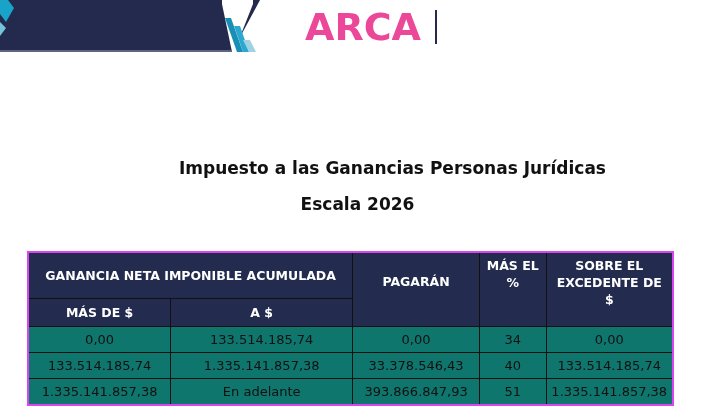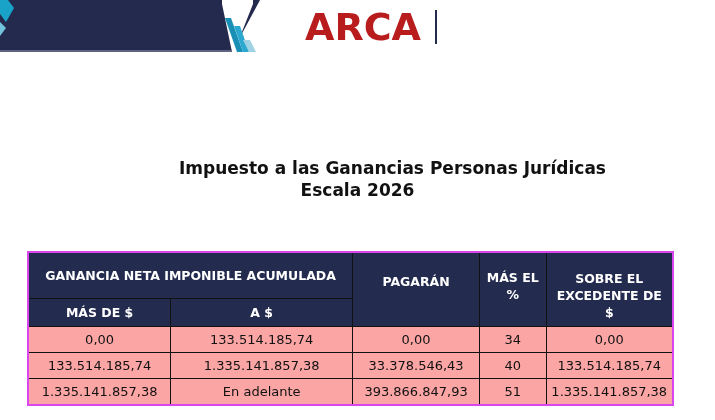"ARCA" .logo-arca { color: #b91c1c -> #ec4899 }
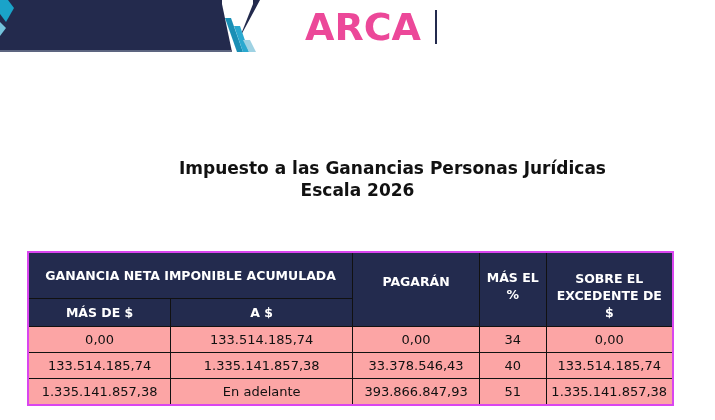"Escala 2026" .title2 { top: 180px -> 194px }
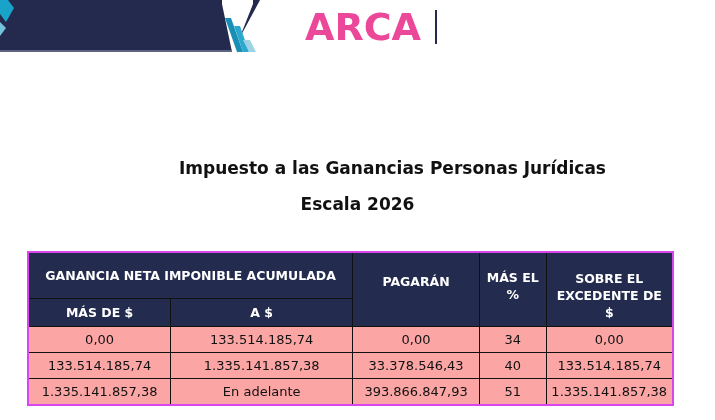"MÁS EL" th { padding-top: 16px -> 4px }
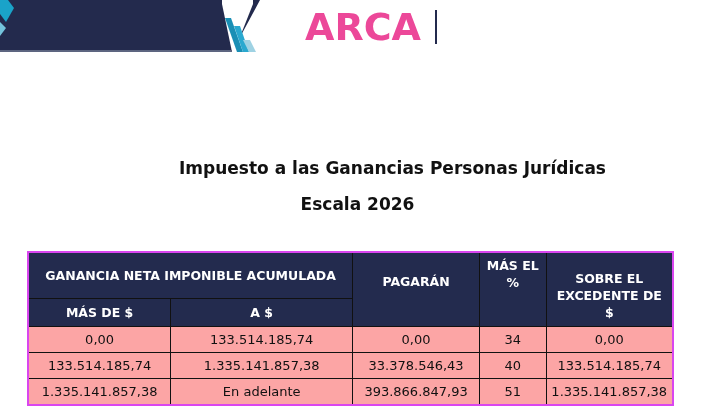"SOBRE EL" th { padding-top: 17px -> 4px }
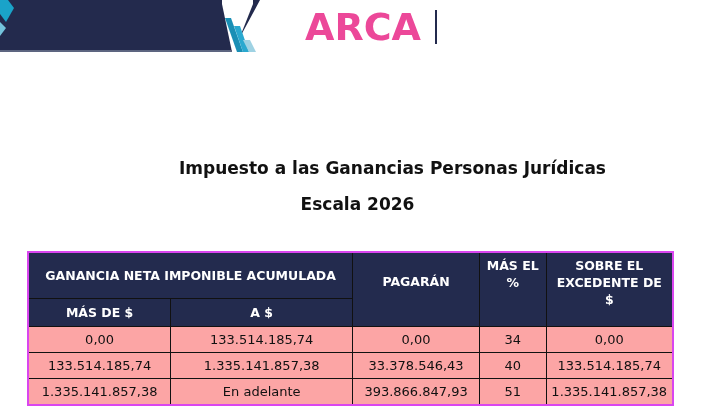"0,00" table.scale td { background: #fca5a5 -> #0f766e }
